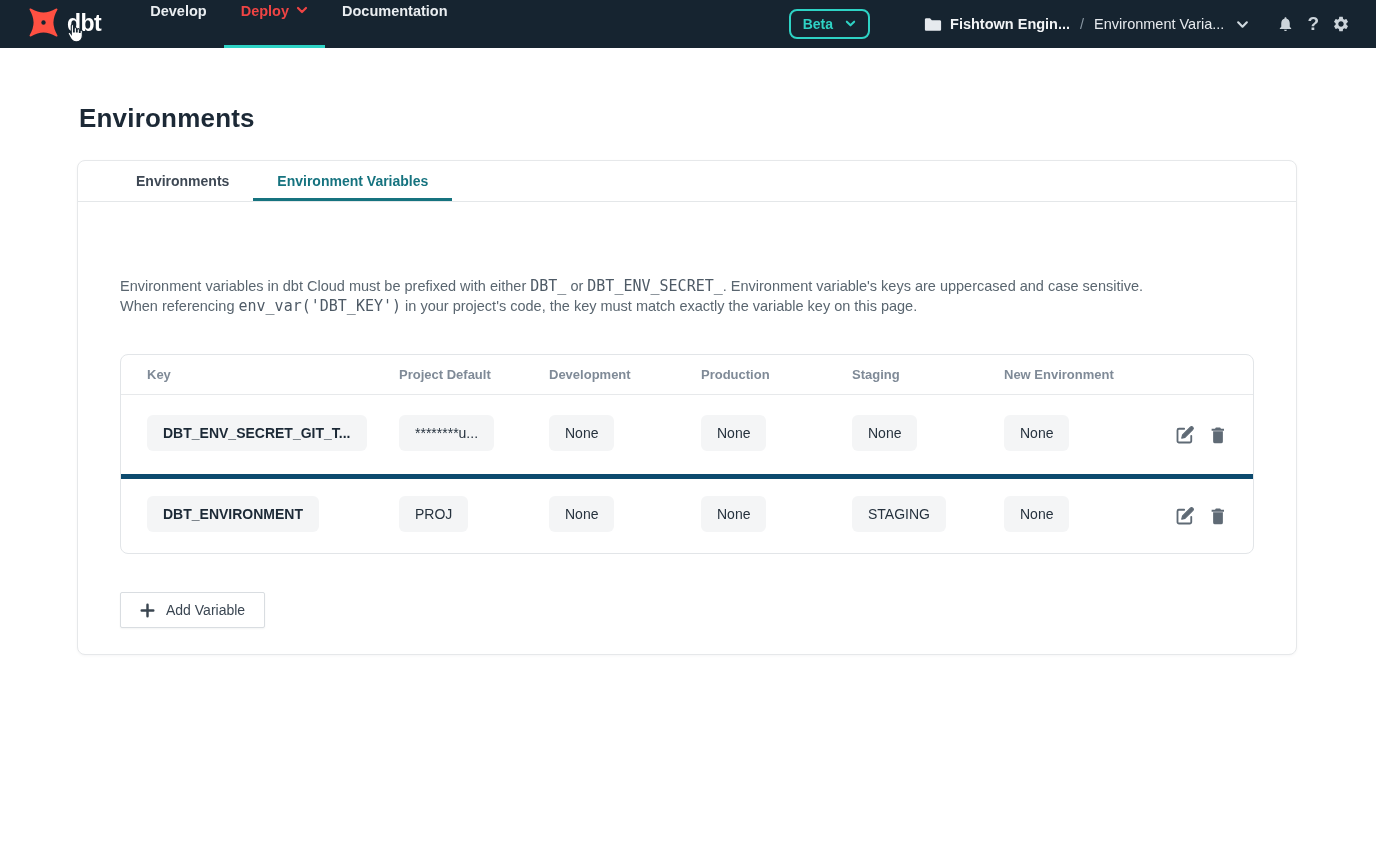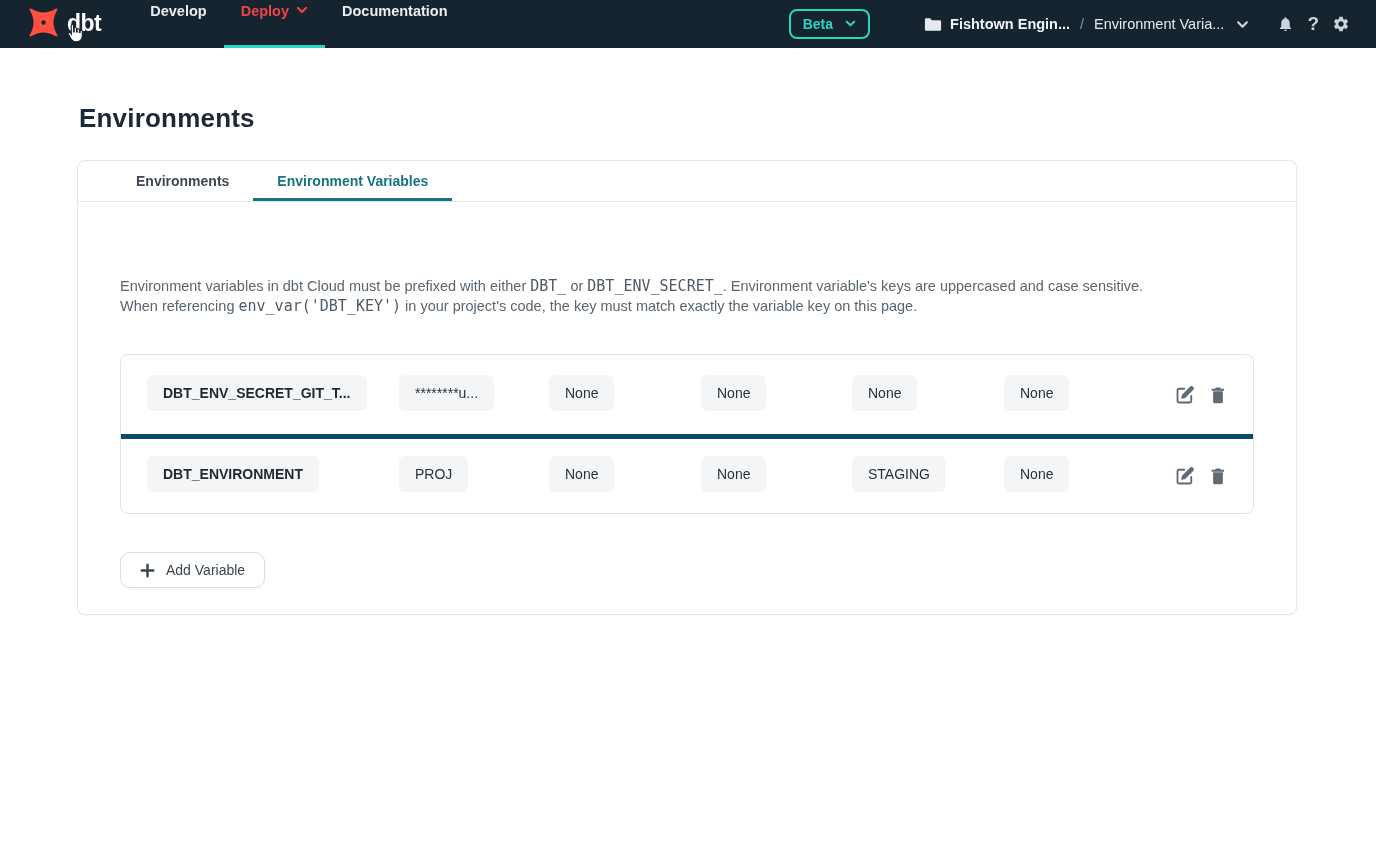"Key" div.trow { html: none -> <div> <span>Key</span> <span>Project Default</span> <span>Development</span> <span>Production</span> <span>Staging</span> <span>New Environment</span> <span></span> </div> }
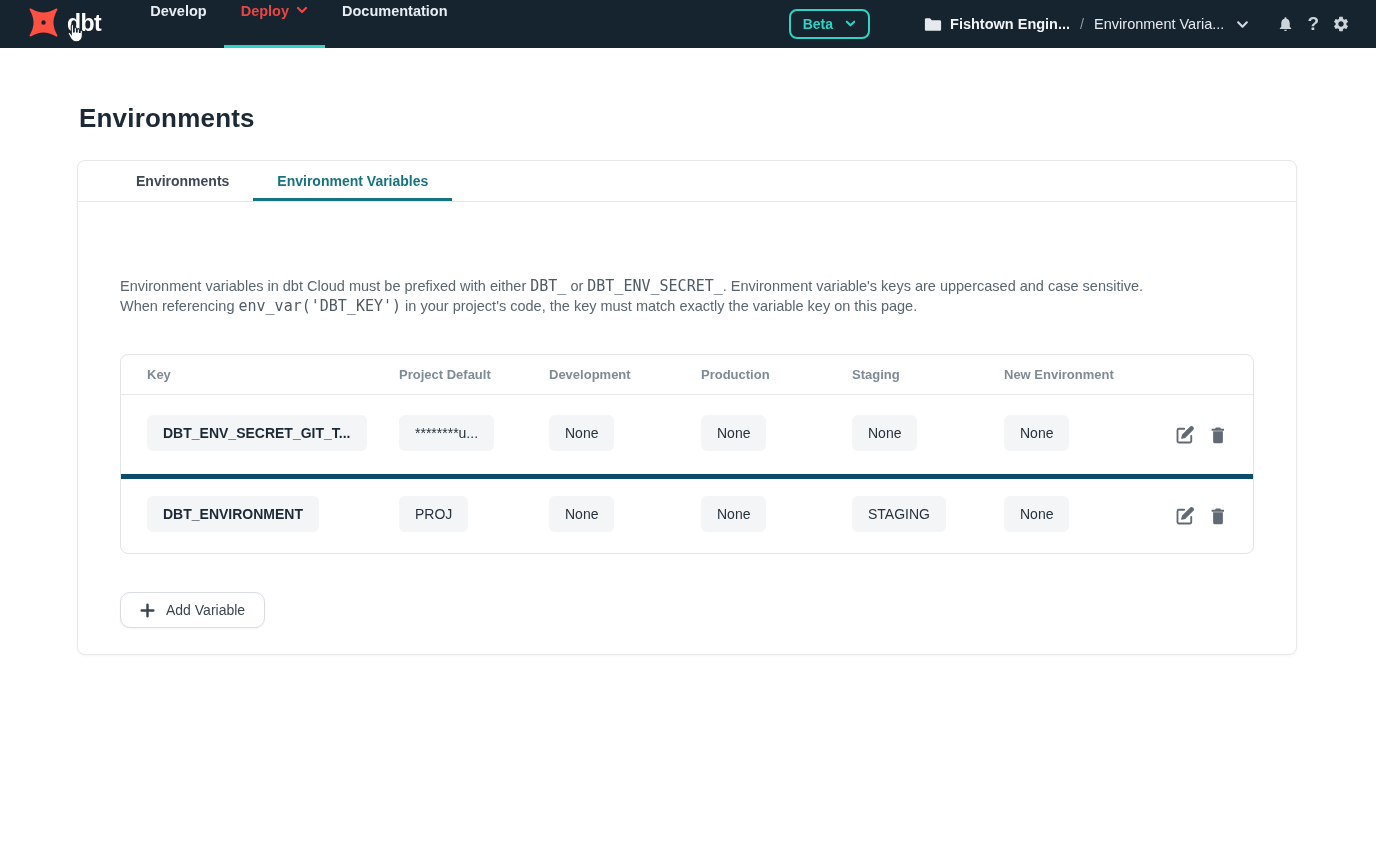"Add Variable" .add-btn { border-radius: 10px -> 2px }
